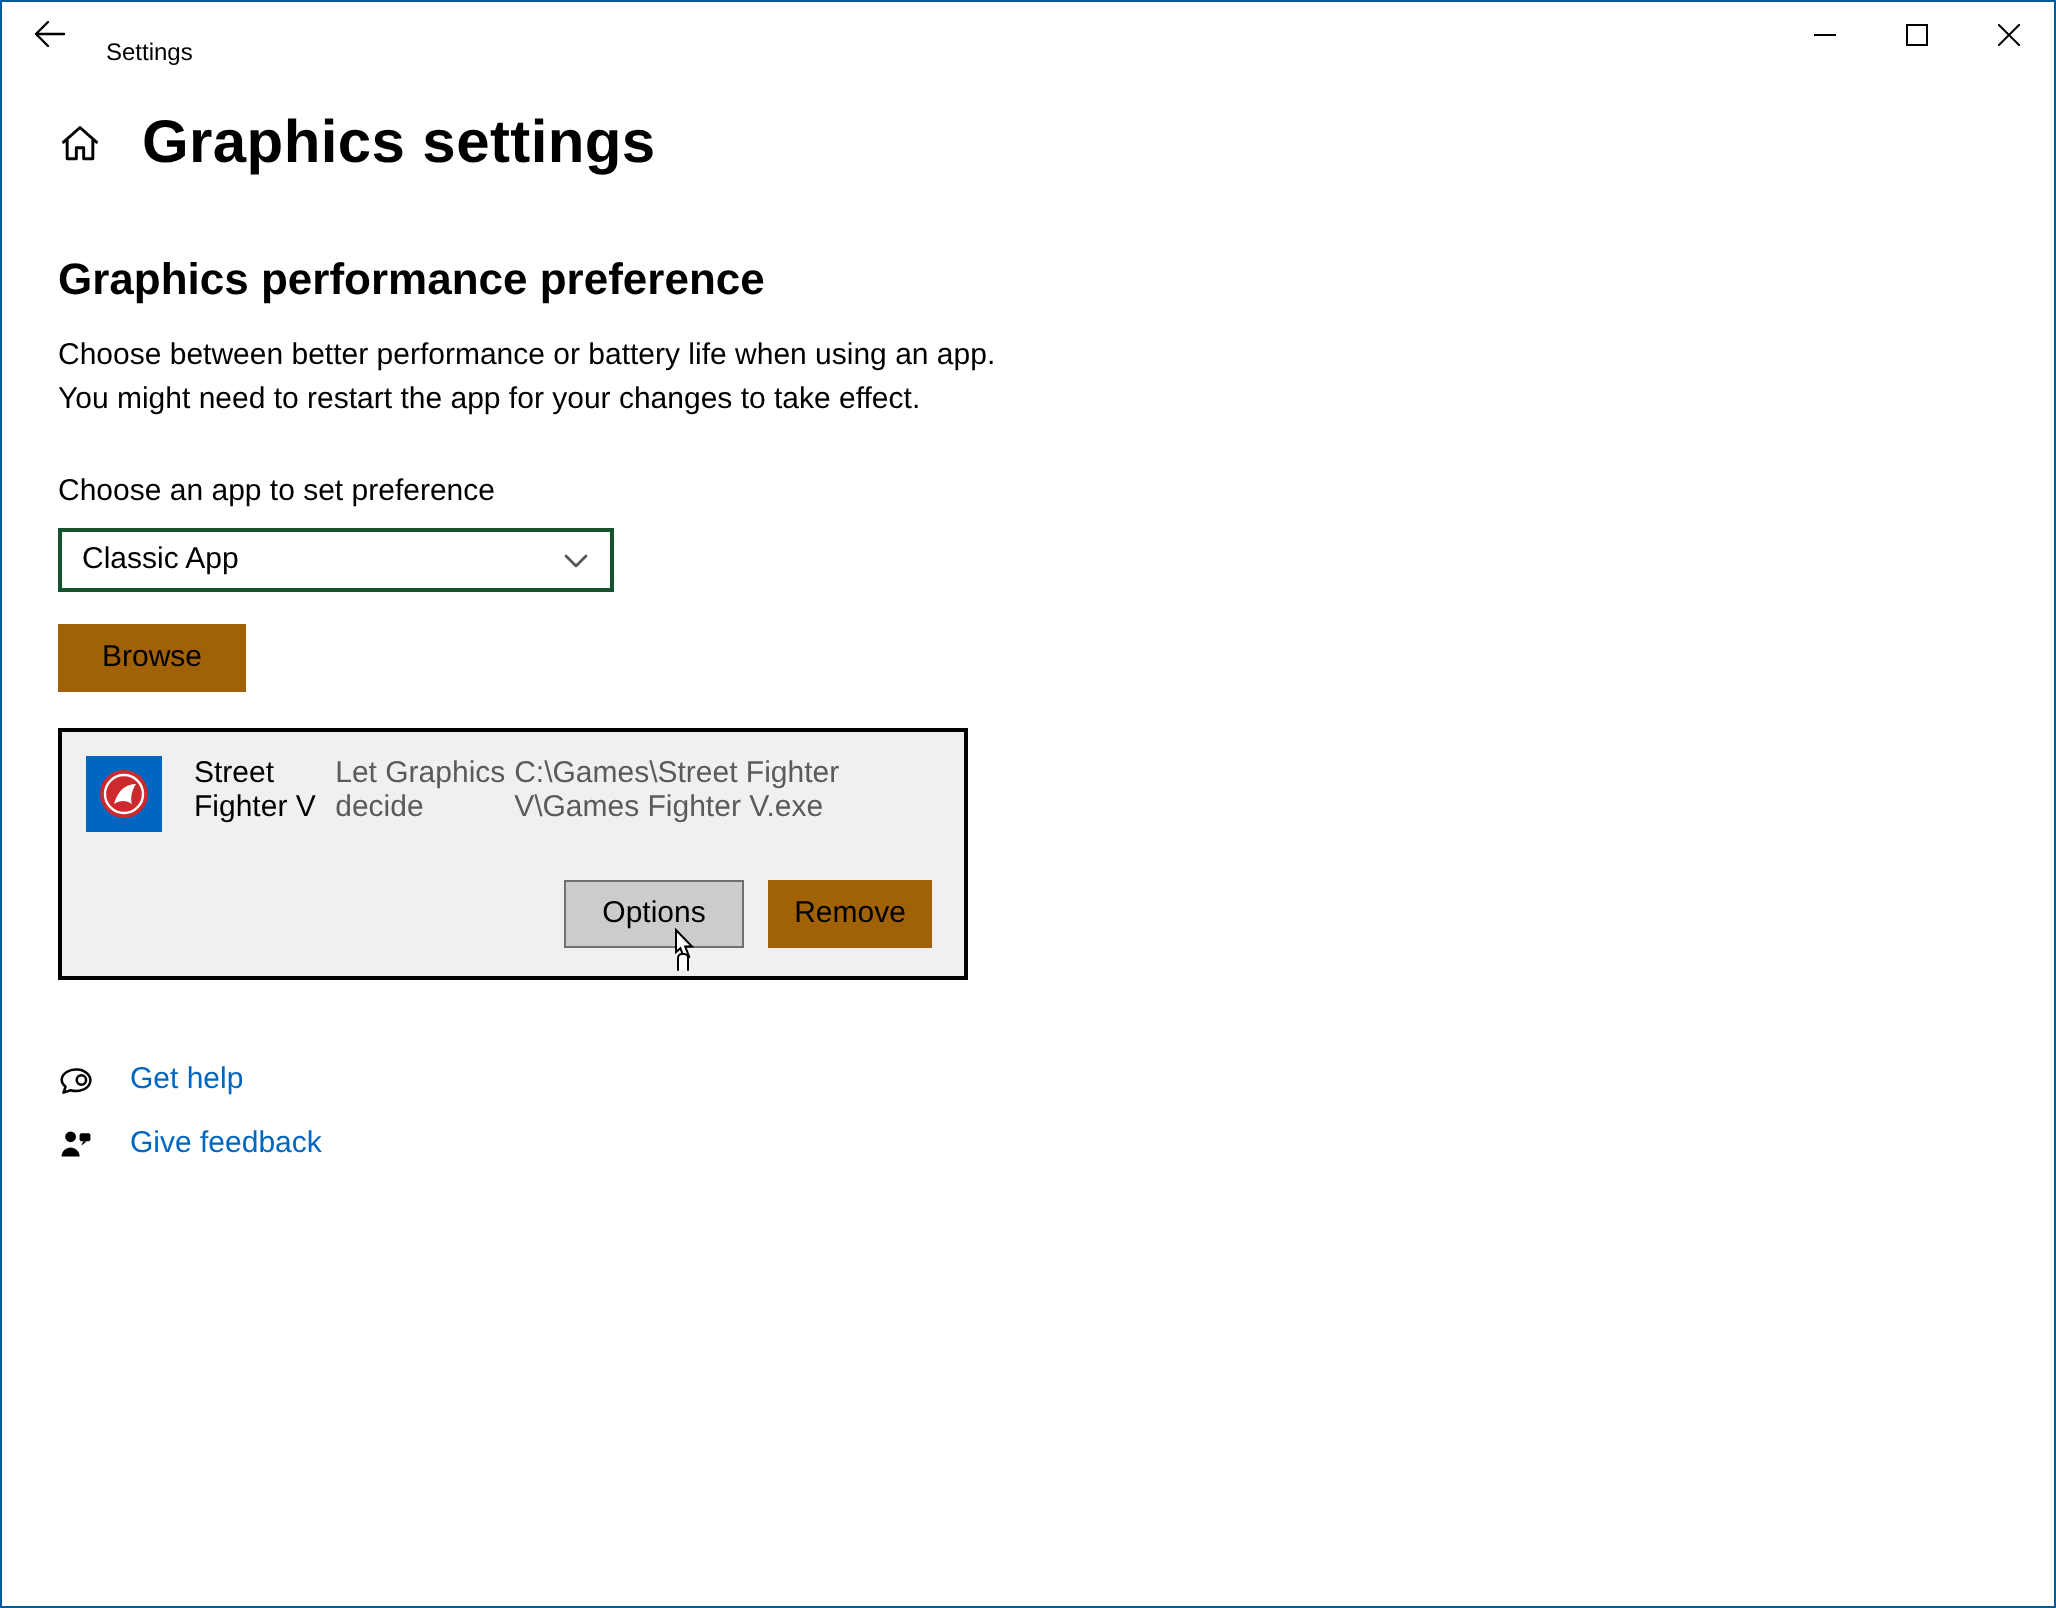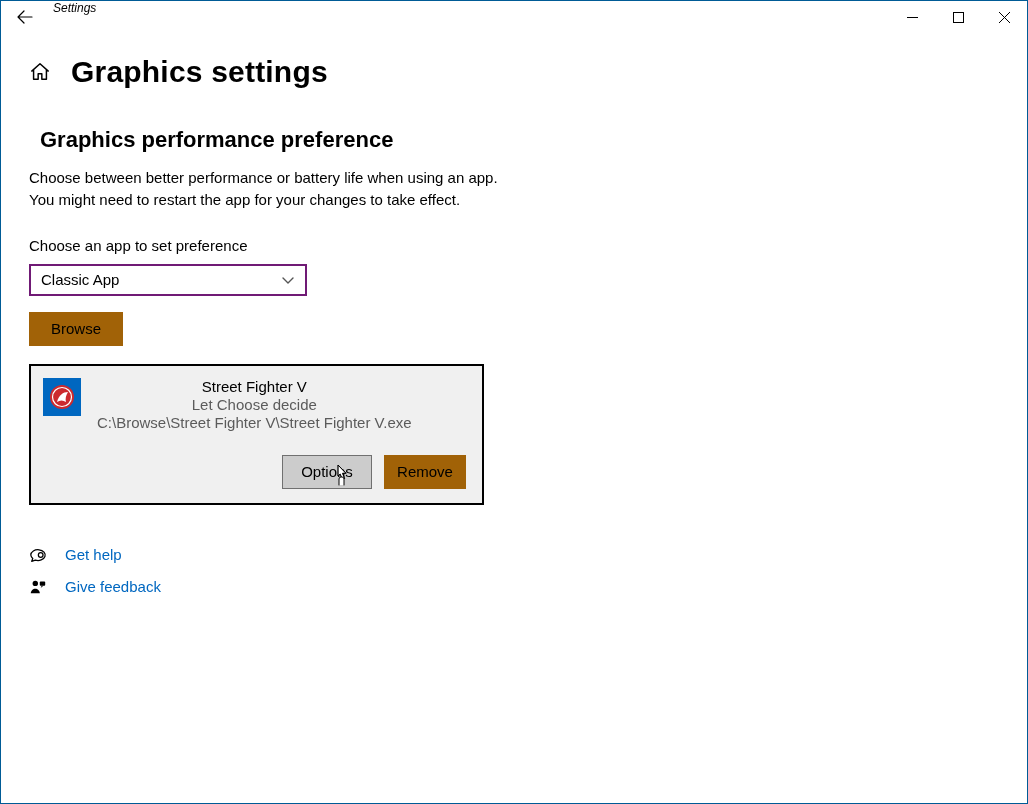"Settings" .titlebar { align-items: flex-start -> flex-end; font-style: italic -> none }
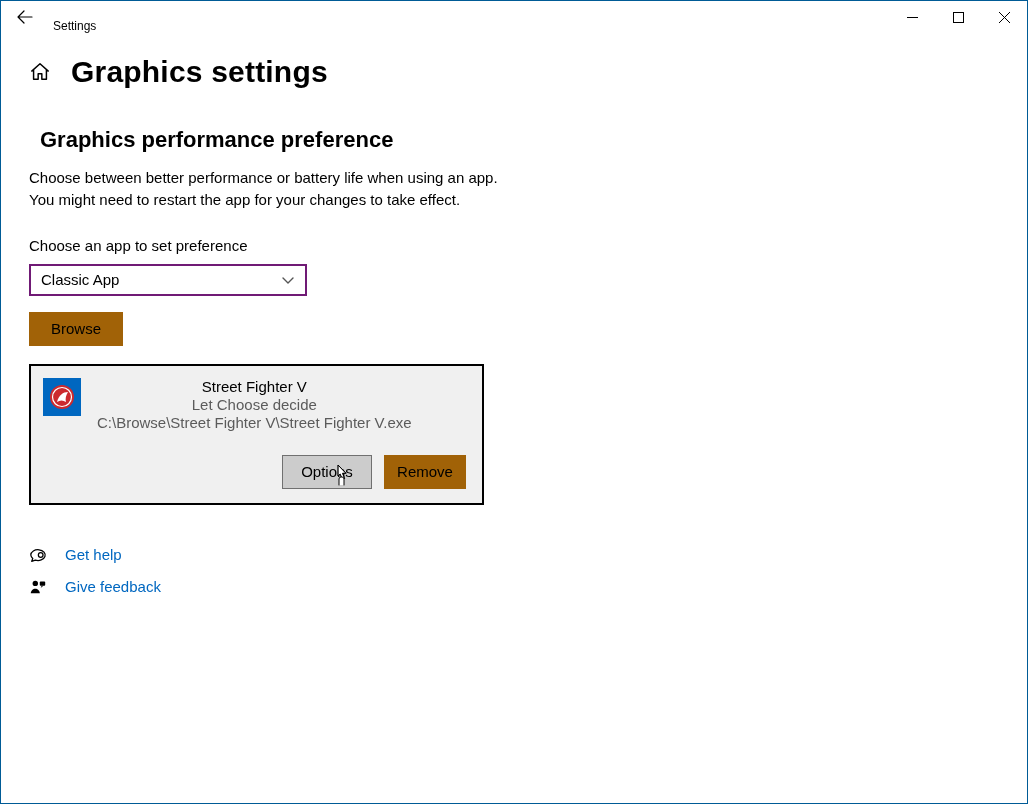"Graphics performance preference" .section-heading { margin-left: 11px -> none }
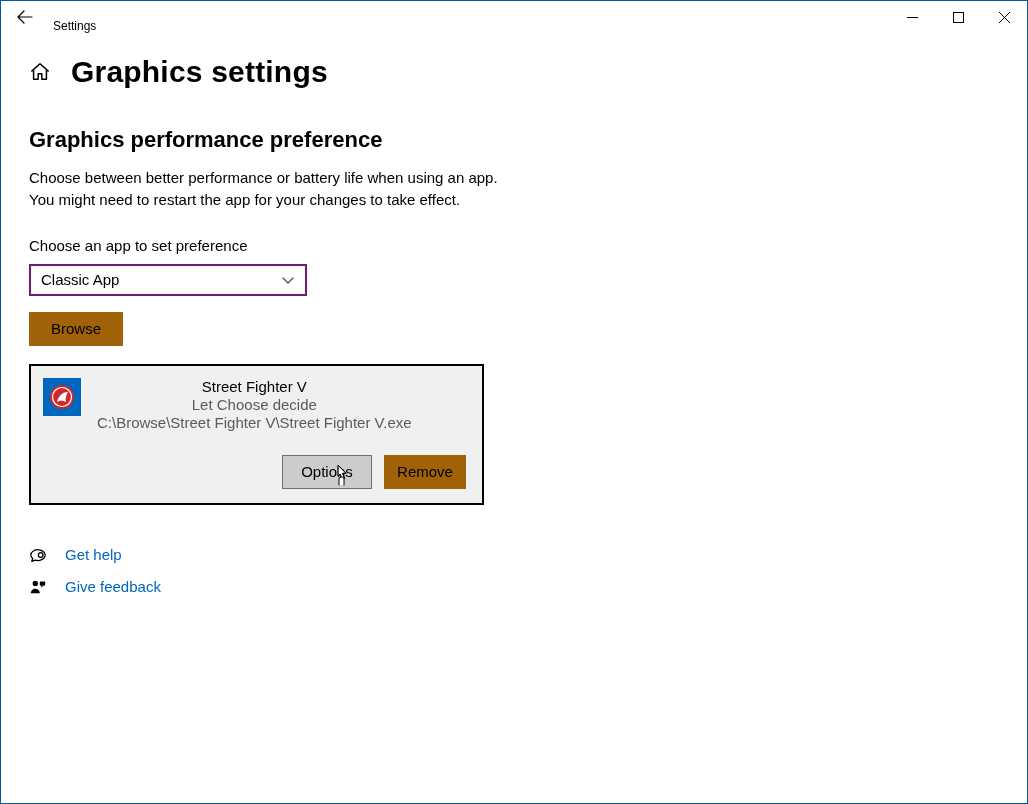"Classic App" .select-box { border: 2px solid #701a75 -> 2px solid #14532d }
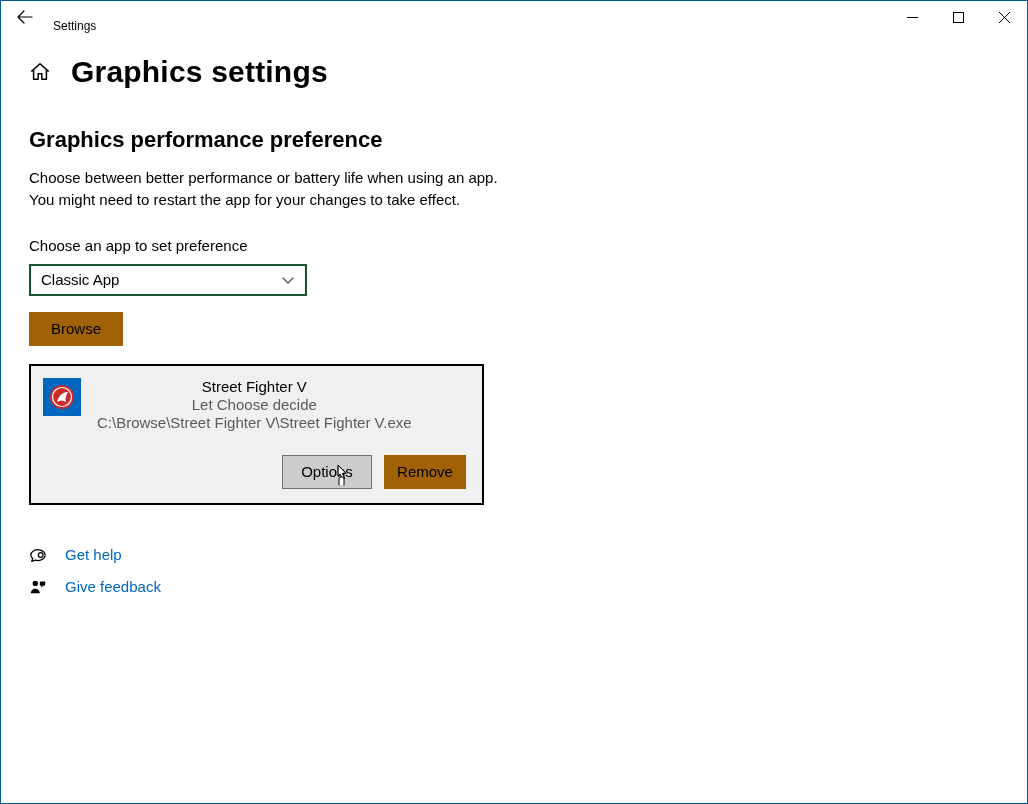"Street Fighter V" .app-meta { align-items: center -> none; flex-direction: column -> none }
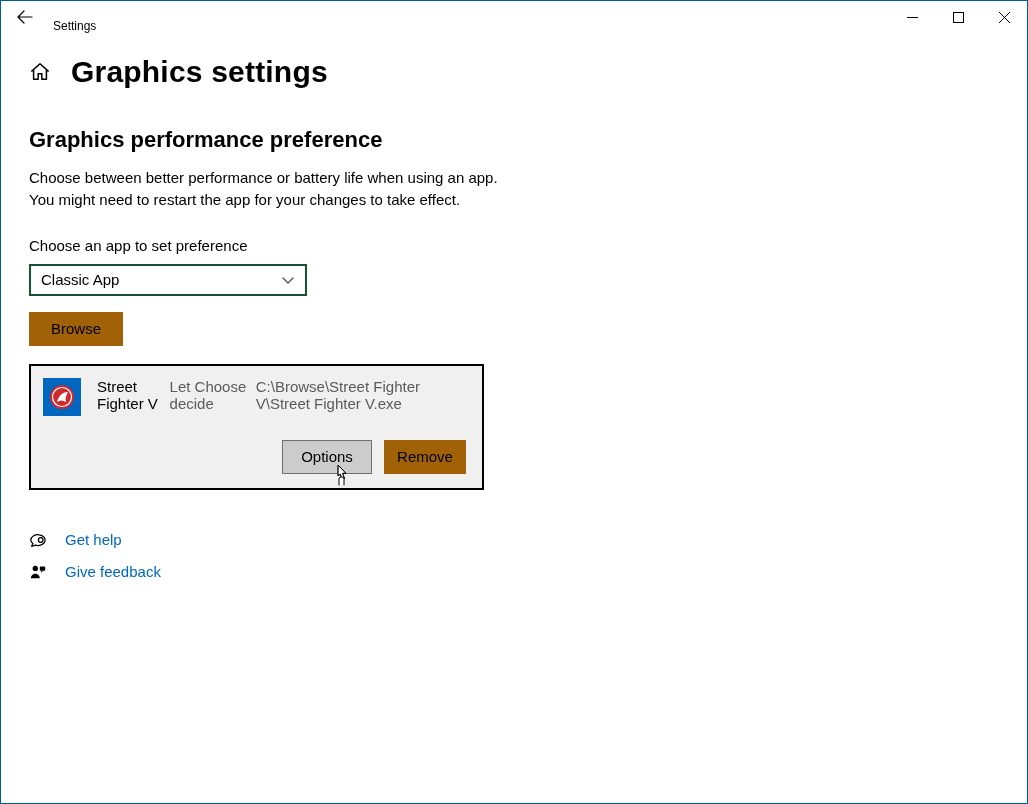"Let Choose decide" div.app-line { text: Choose -> Graphics }
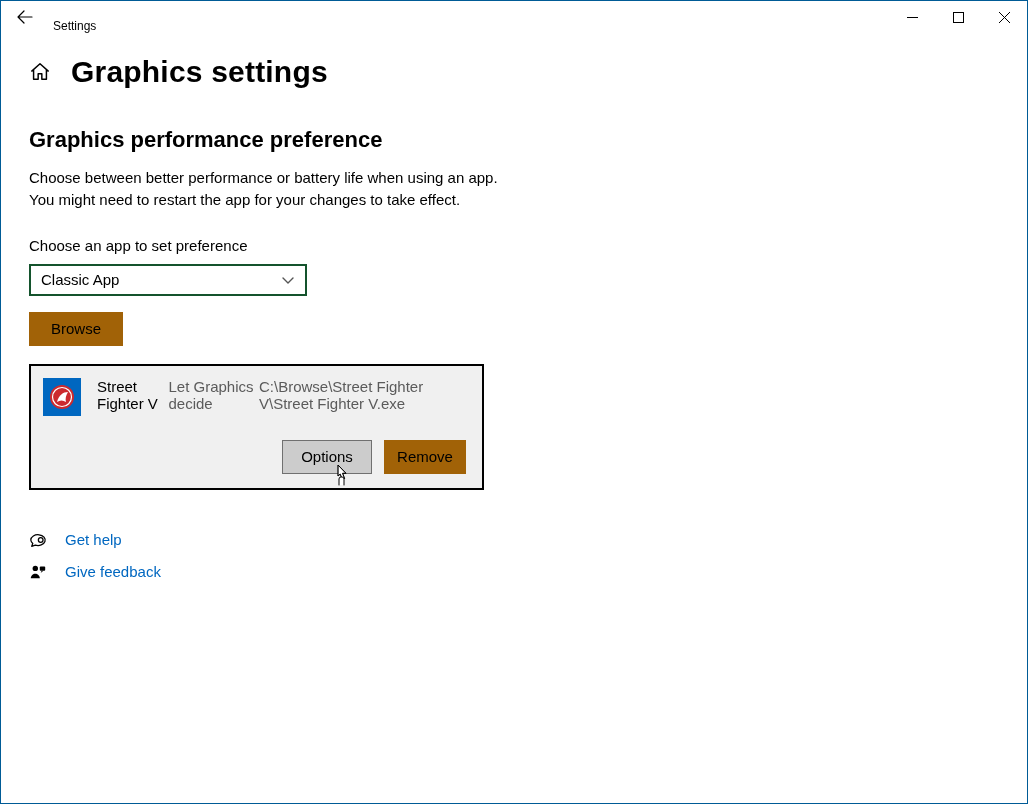"C:\Browse\Street Fighter V\Street" div.app-line { text: Browse\Street Fighter V\Street -> Games\Street Fighter V\Games }
